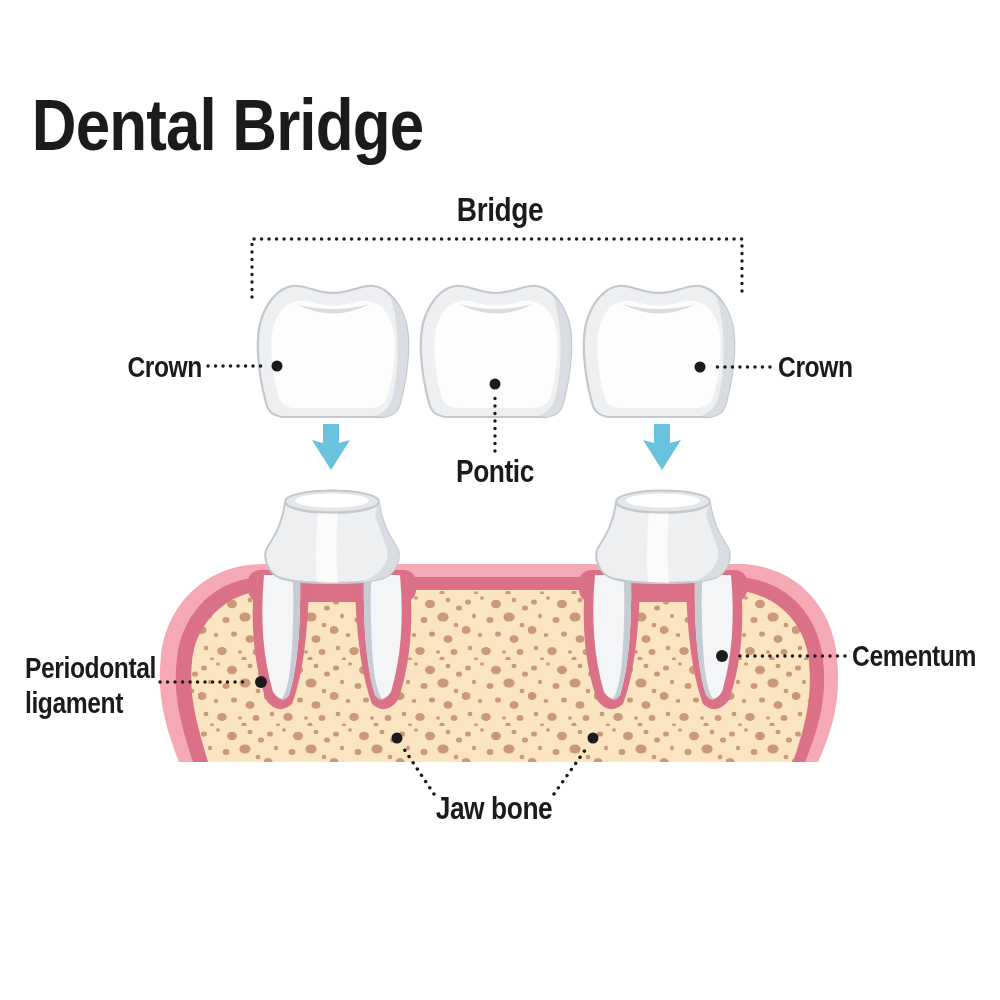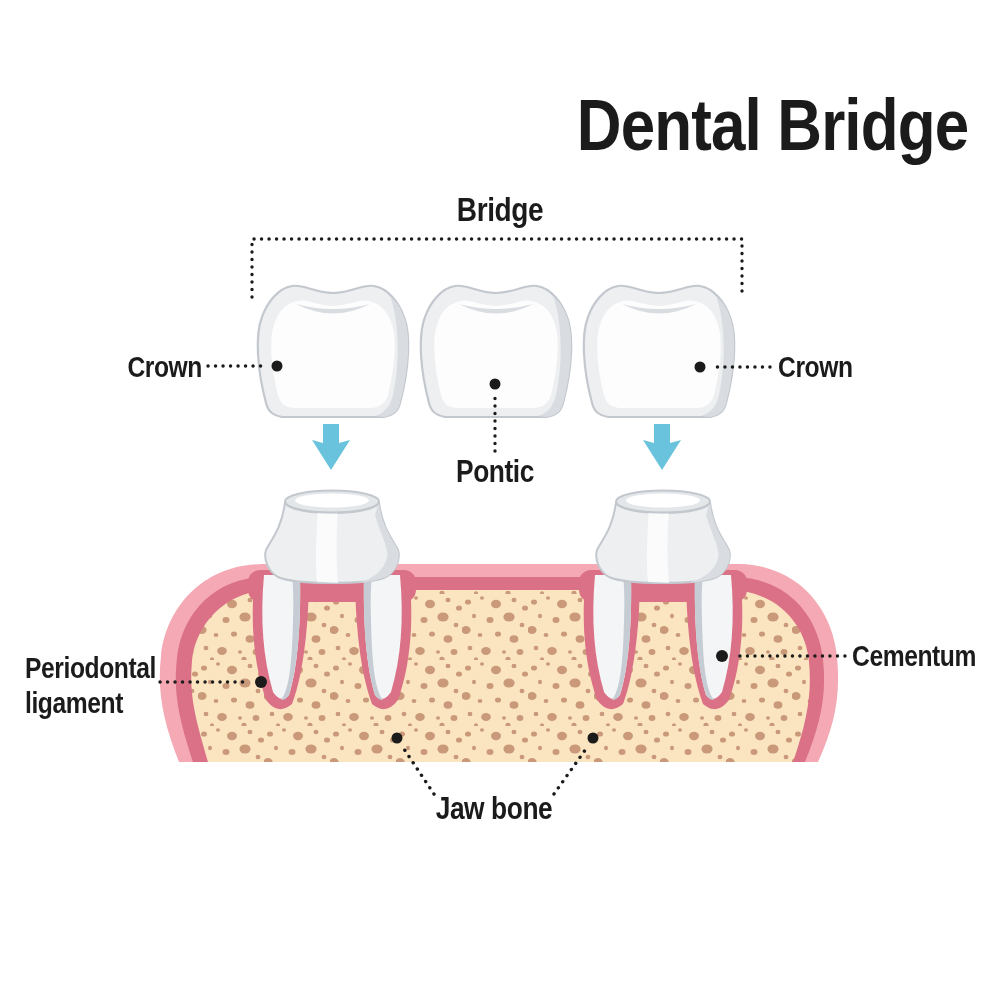"Dental Bridge" #title { text-align: right -> left }
